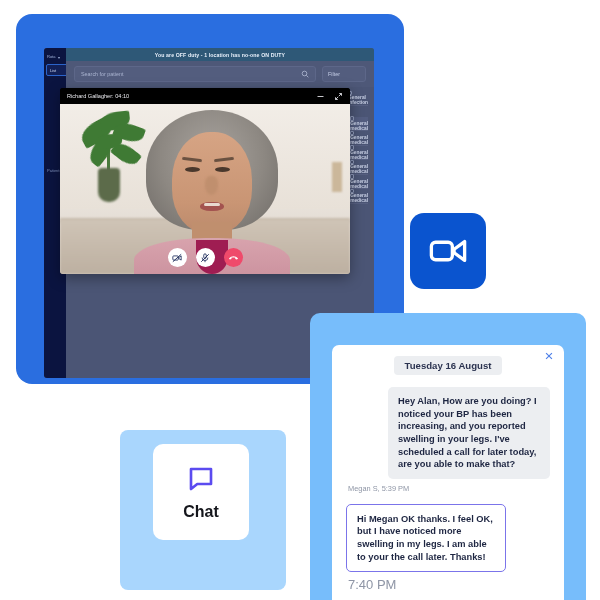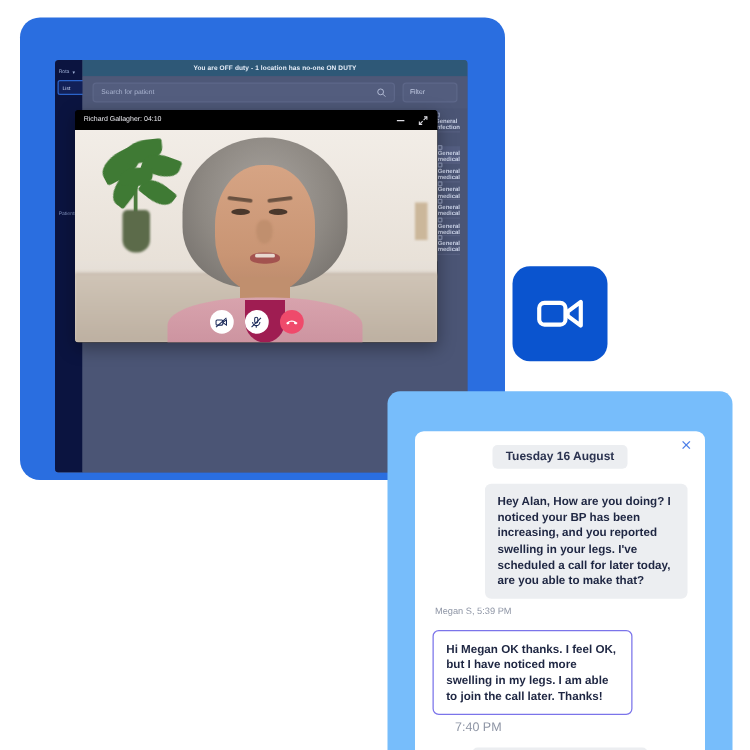"Chat" div.chat-tile { html: none -> <div> <div> <svg> <path></path> </svg> <div>Chat</div> </div> </div> }
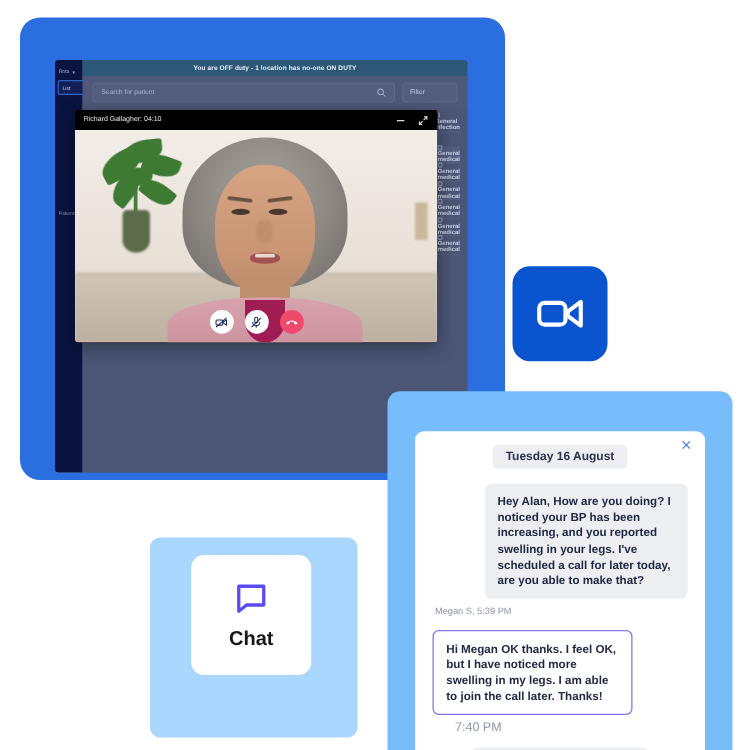"Hi Megan OK thanks. I" div.bubble-out { text: join -> your }
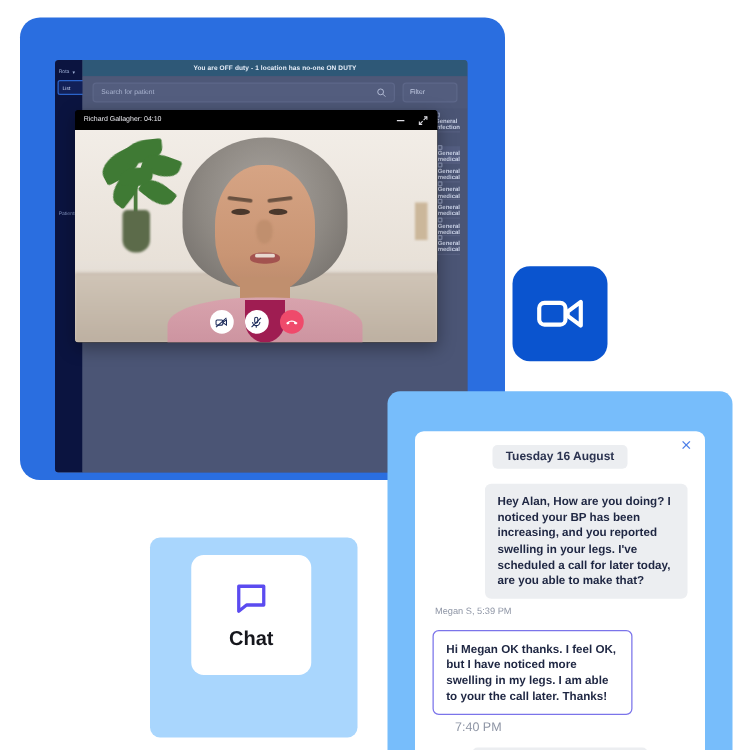"7:40 PM" .meta-r { font-size: 10px -> 13px; margin: 5px 0 10px 18px -> 5px 0 10px 2px }
